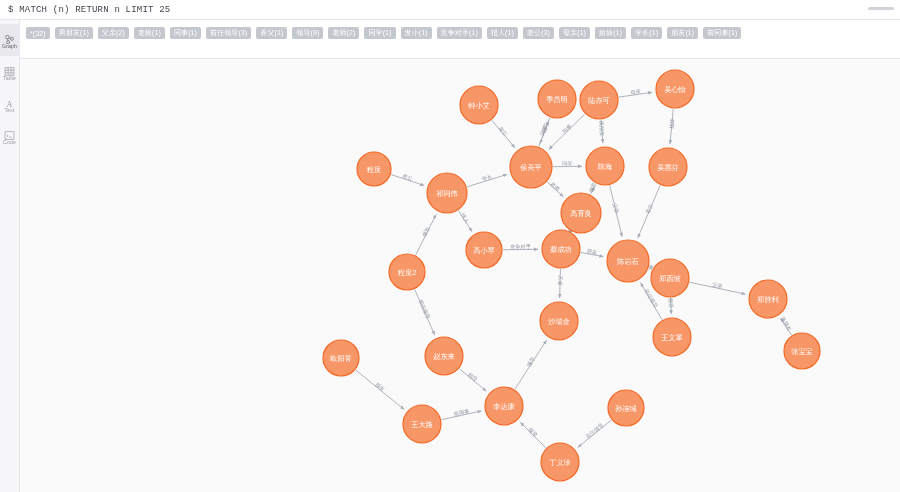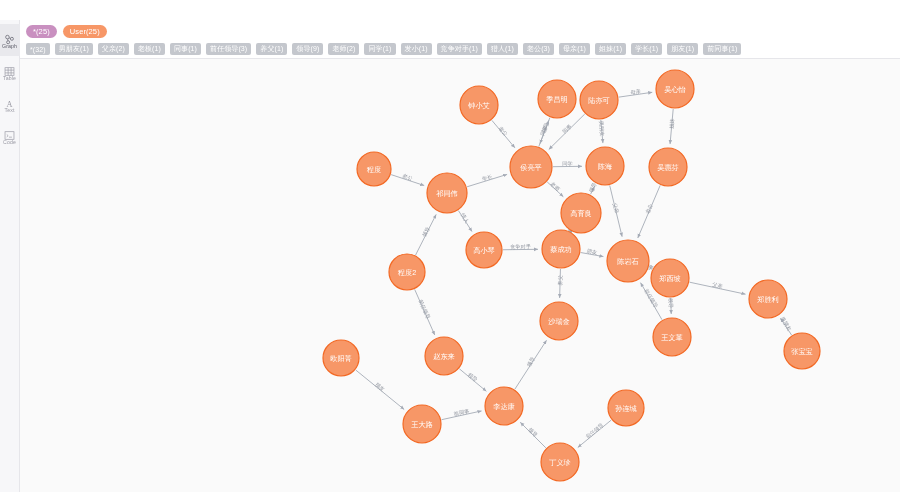"$ MATCH (n) RETURN n" div.query-bar { html: none -> <div> <span>$ MATCH (n) RETURN n LIMIT 25</span> <span></span> </div> }
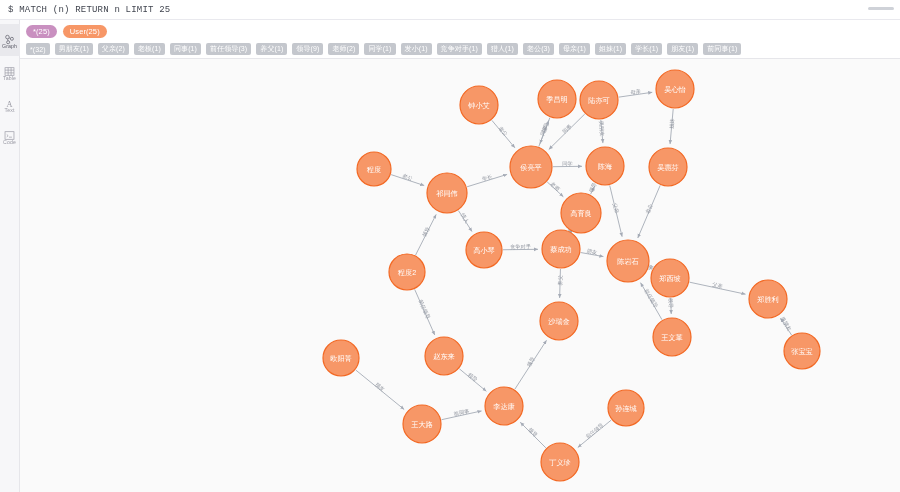"*(25)" div.badge-row { html: <div> <span>*(25)</span> <span>User(25)</span> </div> -> none }
